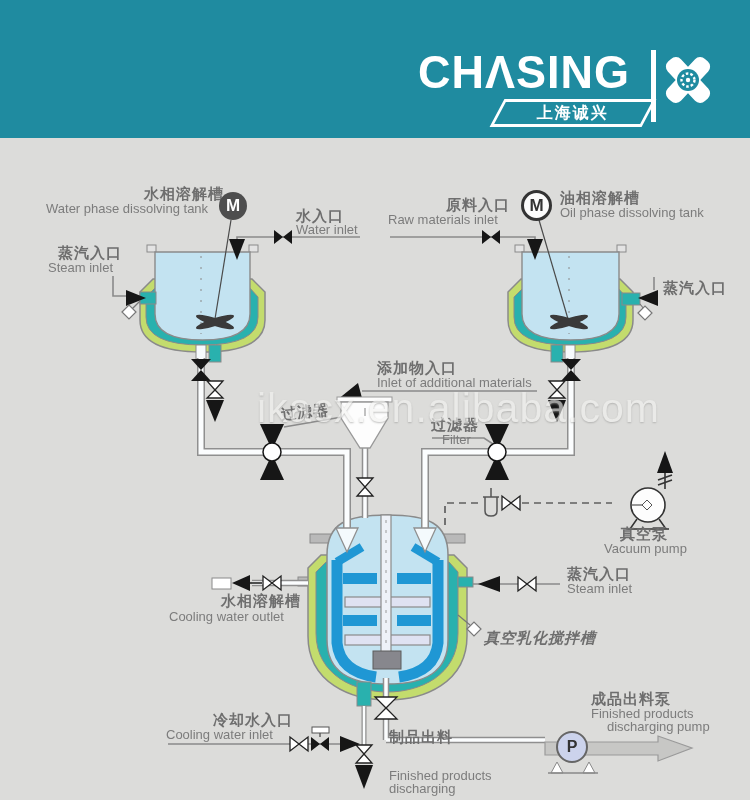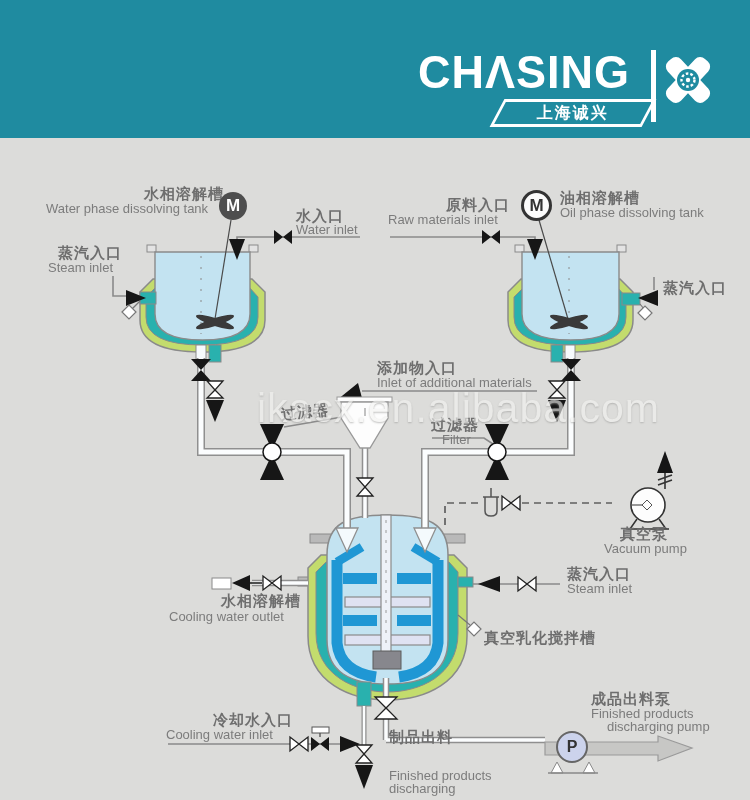"真空乳化搅拌槽" div.lbl { font-style: none -> italic }
